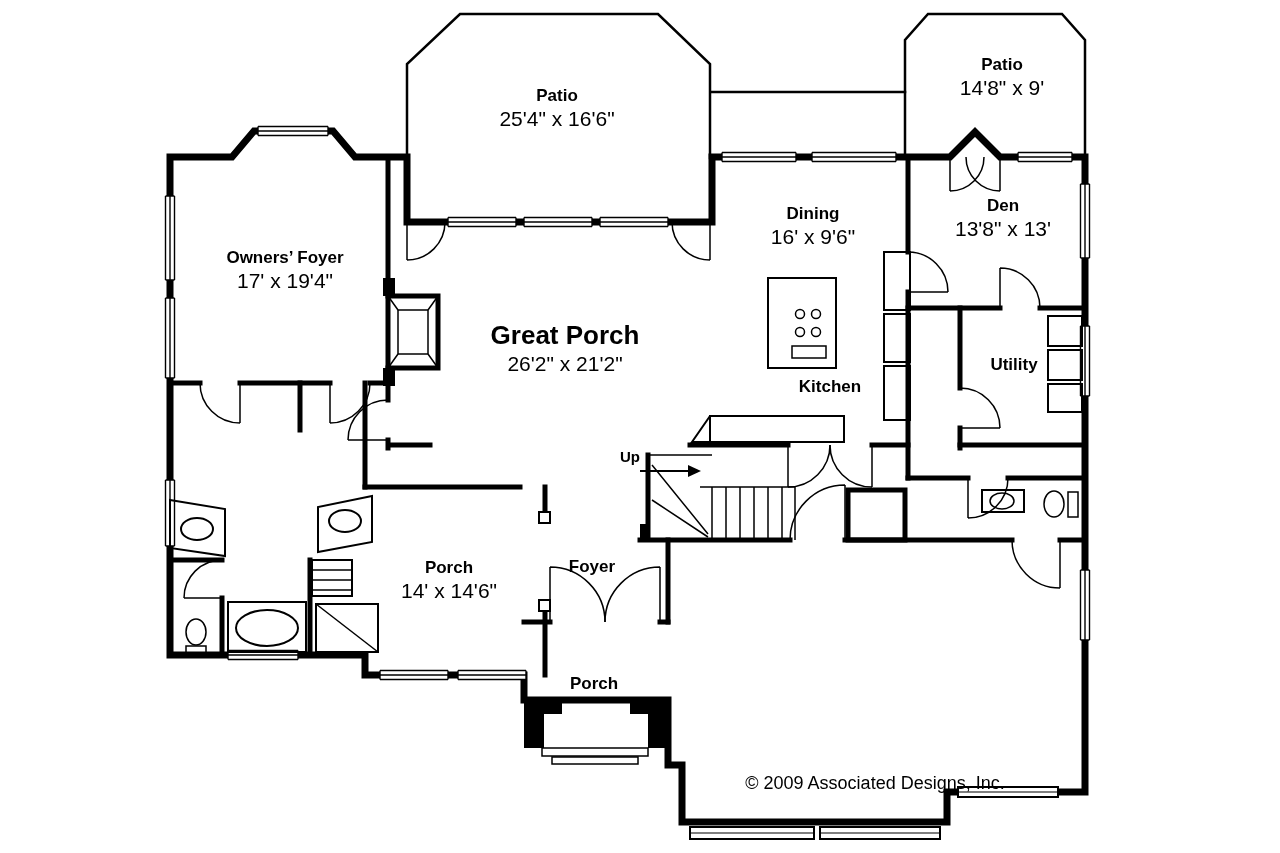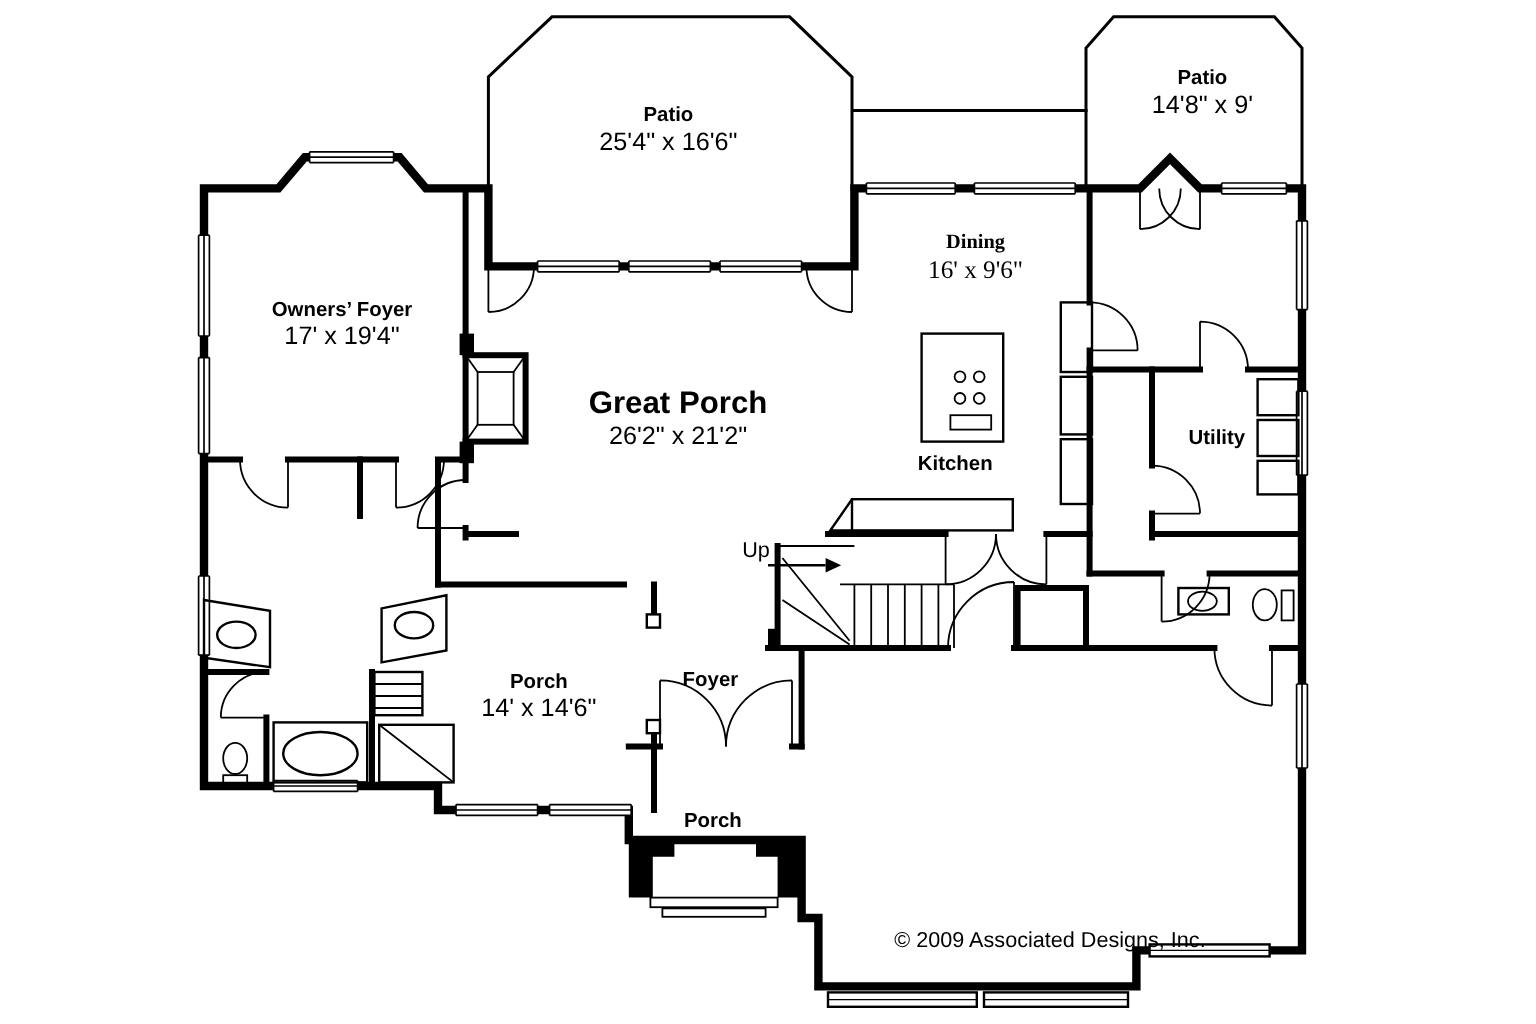"Dining" #lbl-dining { font-family: Liberation Serif, serif -> none; top: 192px -> 204px }
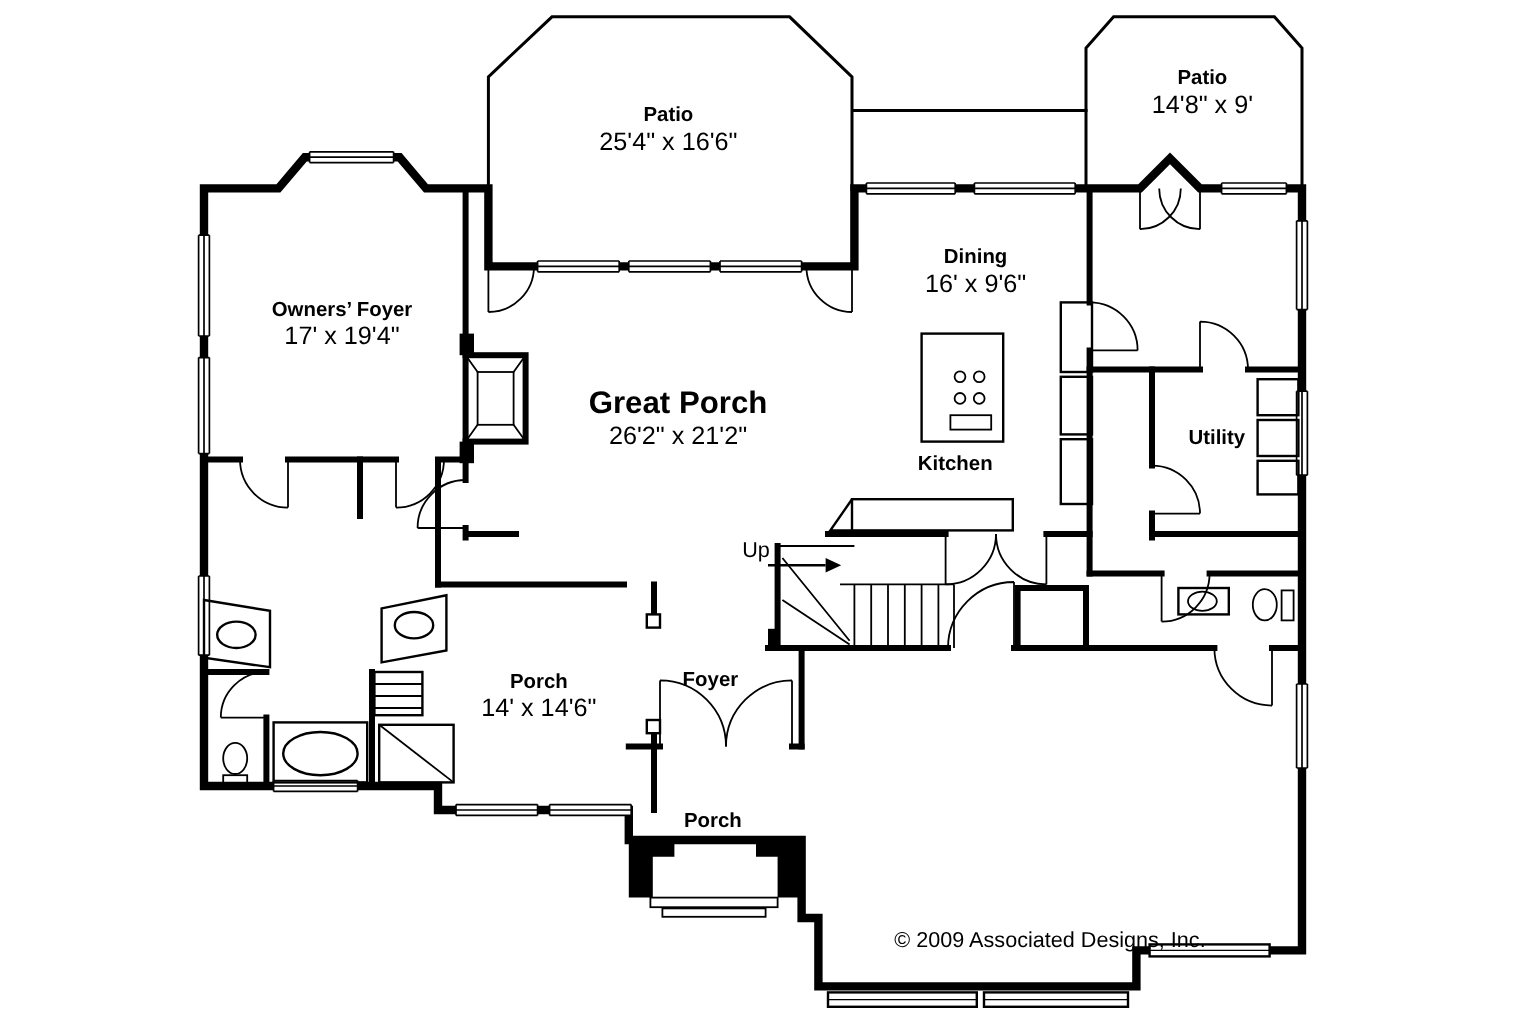"Den" div.room-label { html: none -> <div> <span>Den</span> <span>13'8" x 13'</span> </div> }
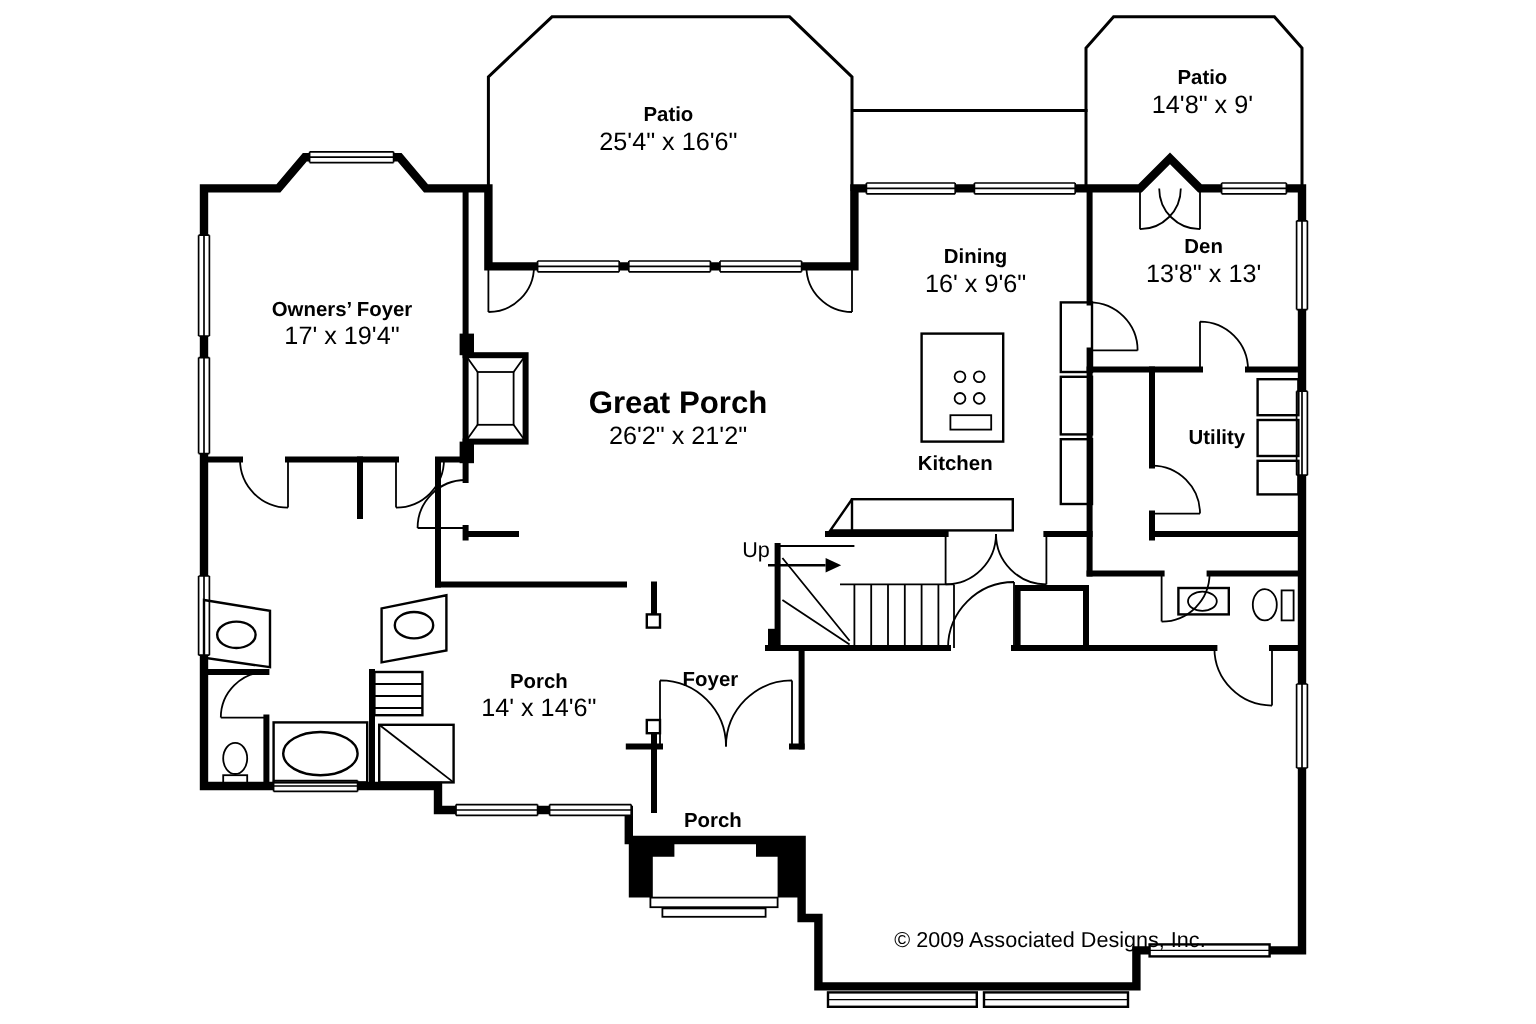"Kitchen" #lbl-kitchen { left: 796px -> 830px }
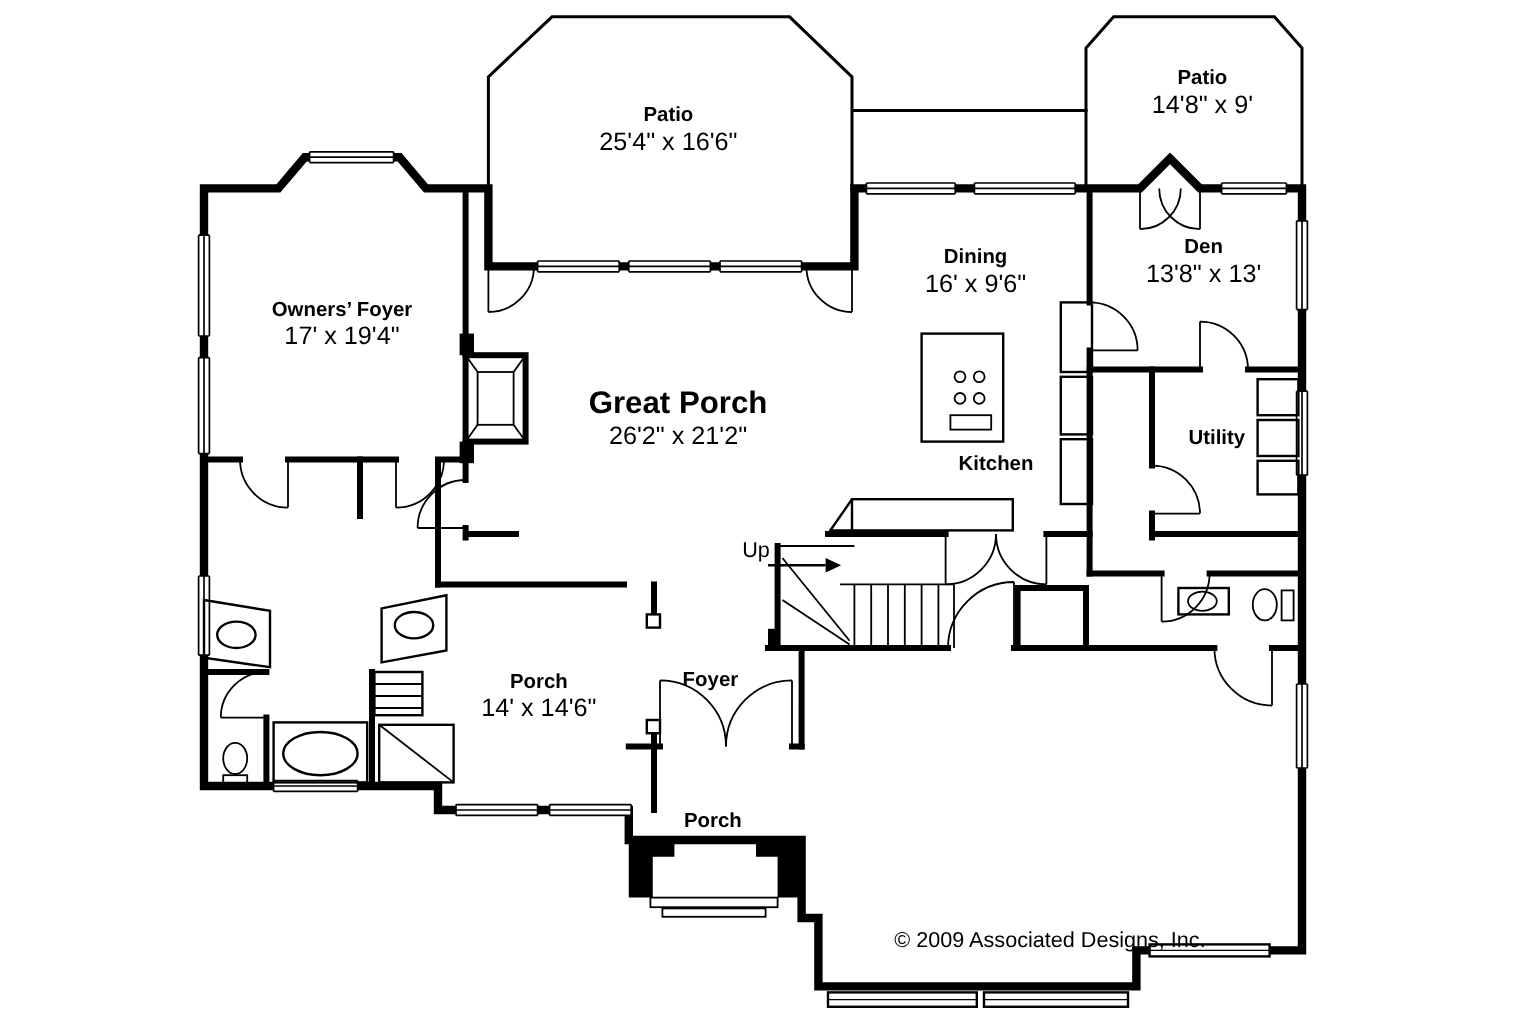"Up" .plain { font-size: 18px -> 15px; font-weight: normal -> bold }
